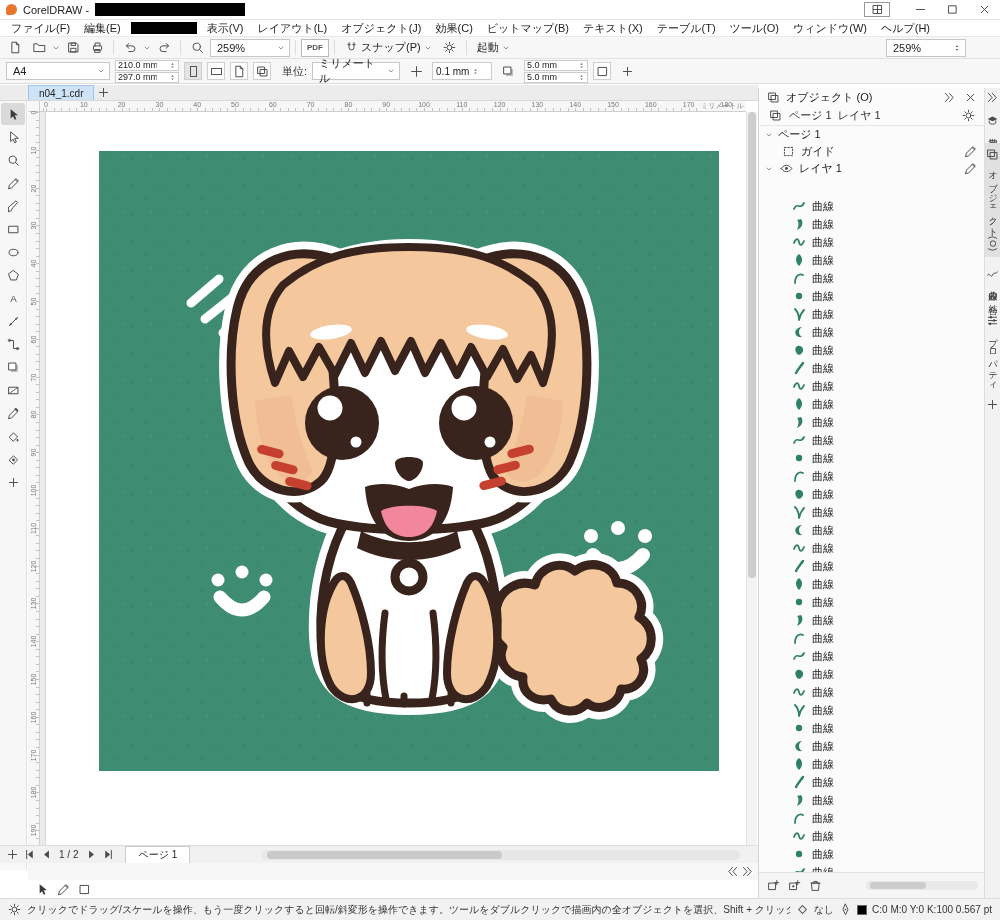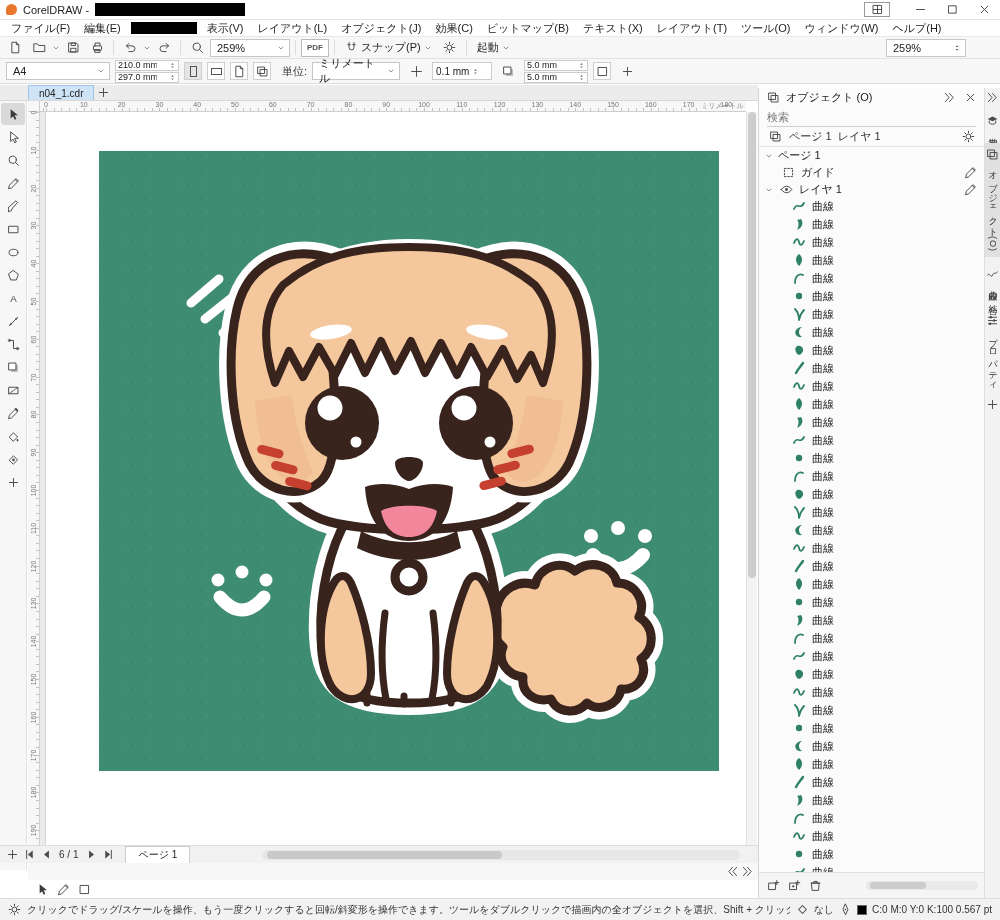"レイアウト(T)" span.menu-item { text: レイアウト -> テーブル }
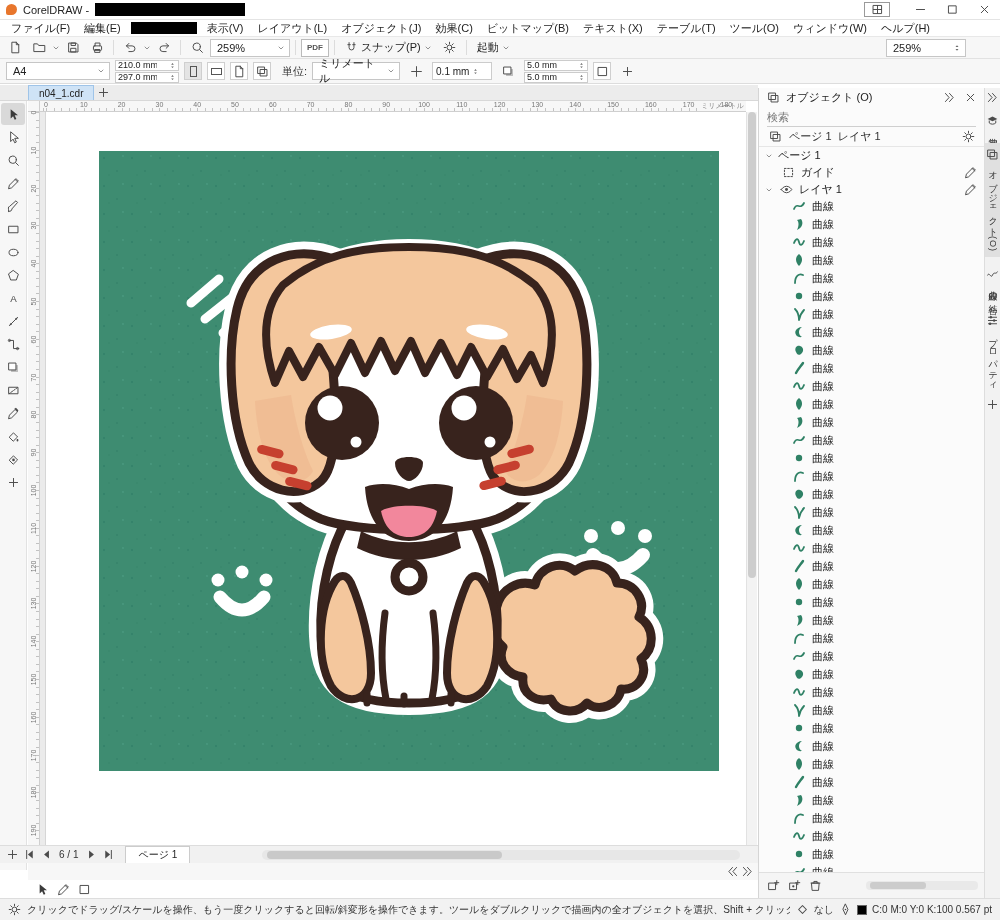"検索" div.dsearch { html: <div> <input> </div> -> none }
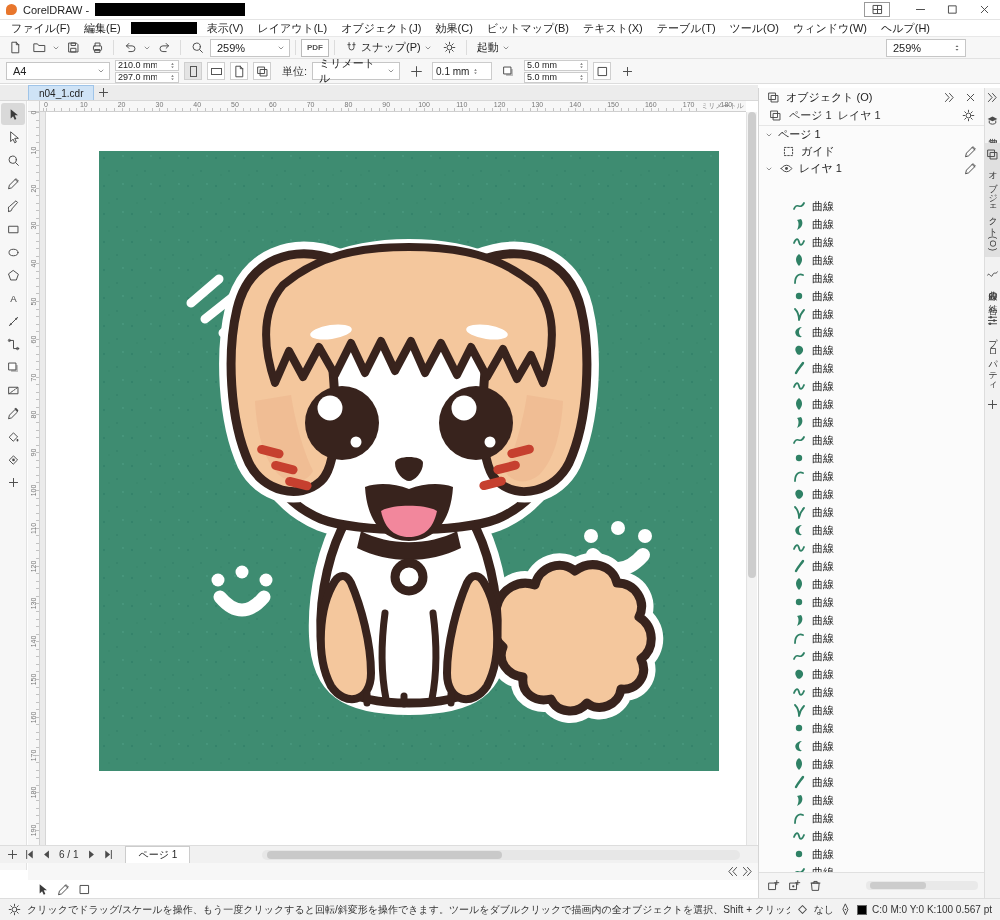"6 / 1" span.pgpos { text: 6 / 1 -> 1 / 2 }
